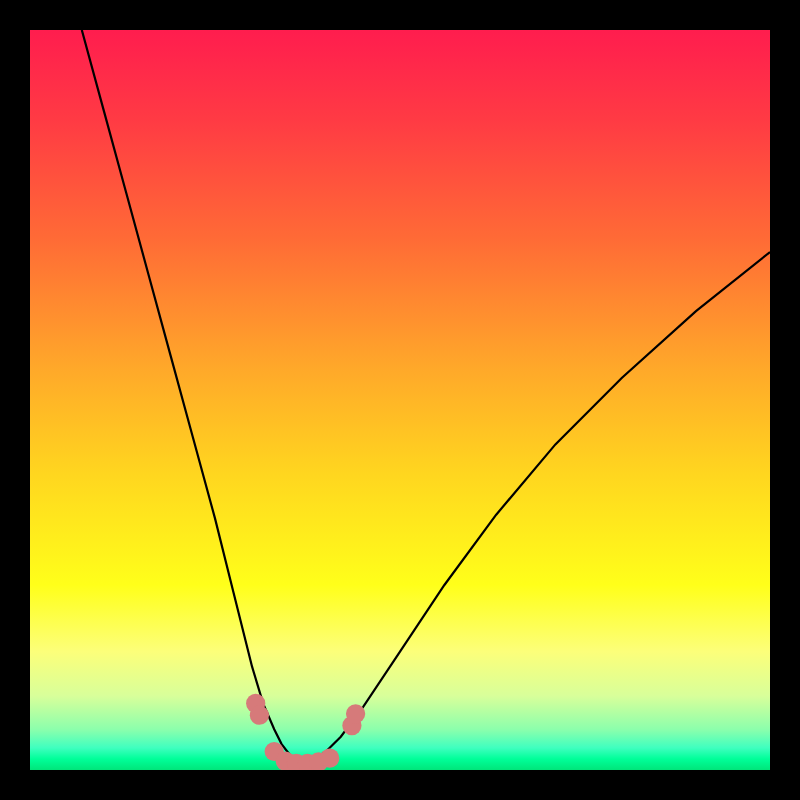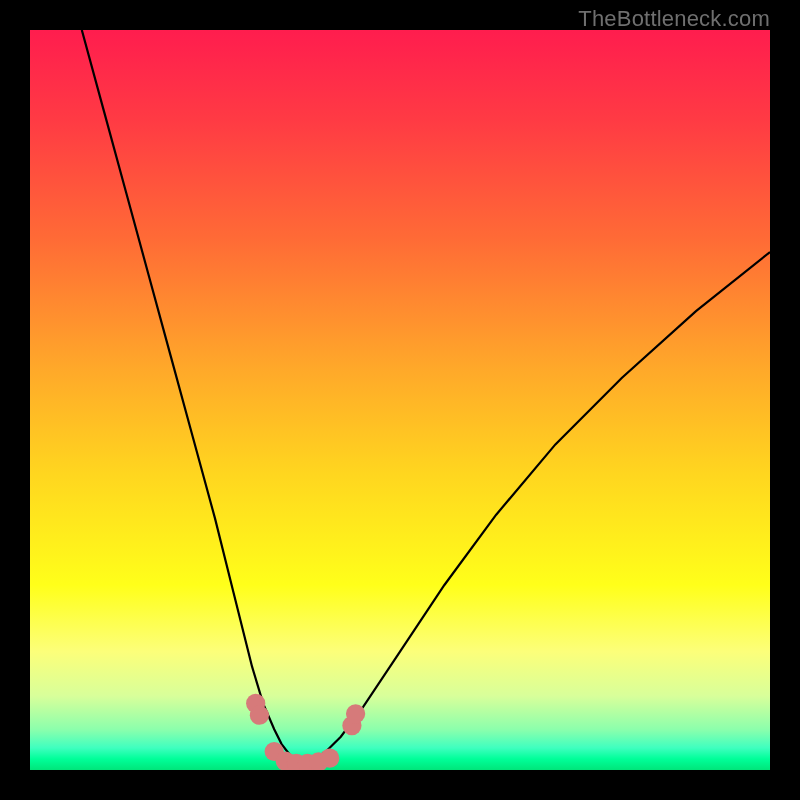"TheBottleneck.com" div.watermark { html: <div>TheBottleneck.com</div> -> none }
